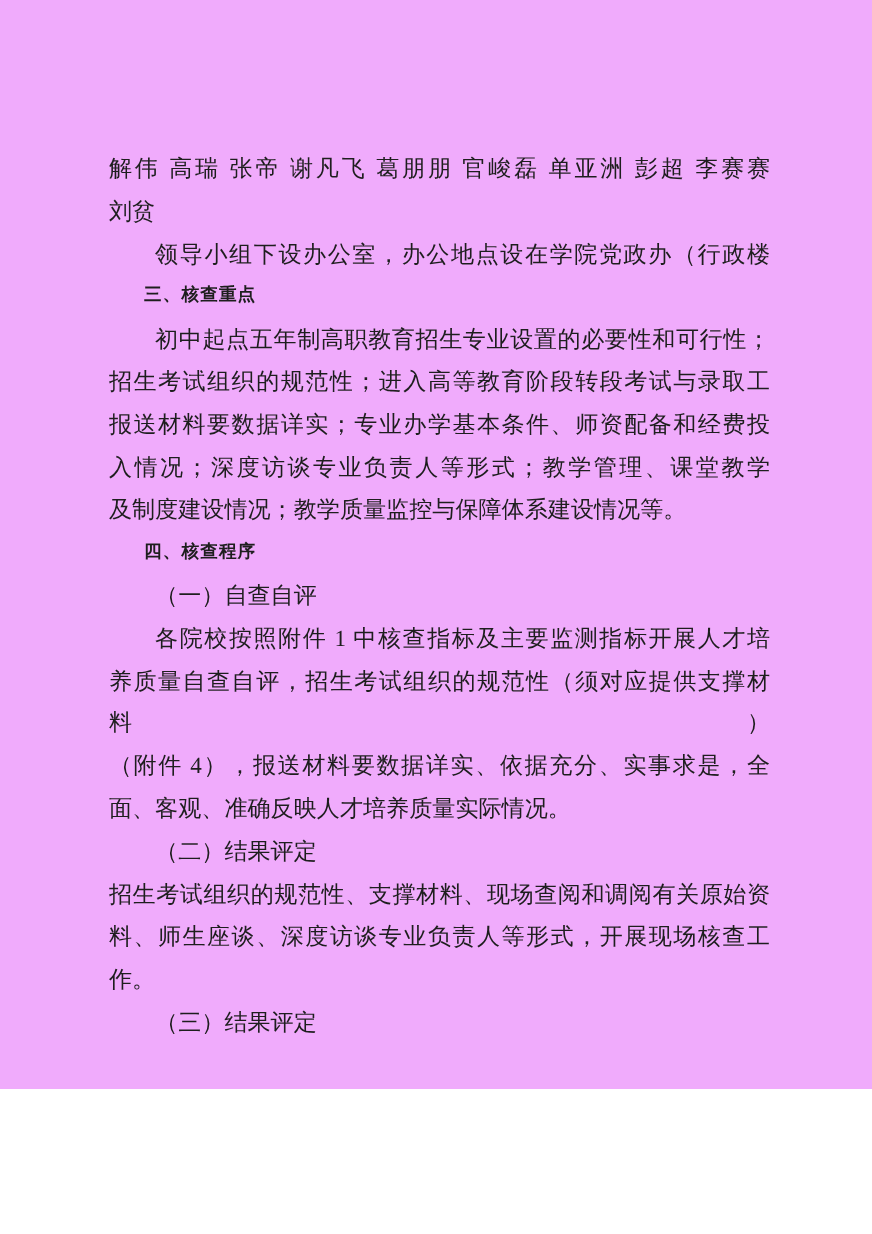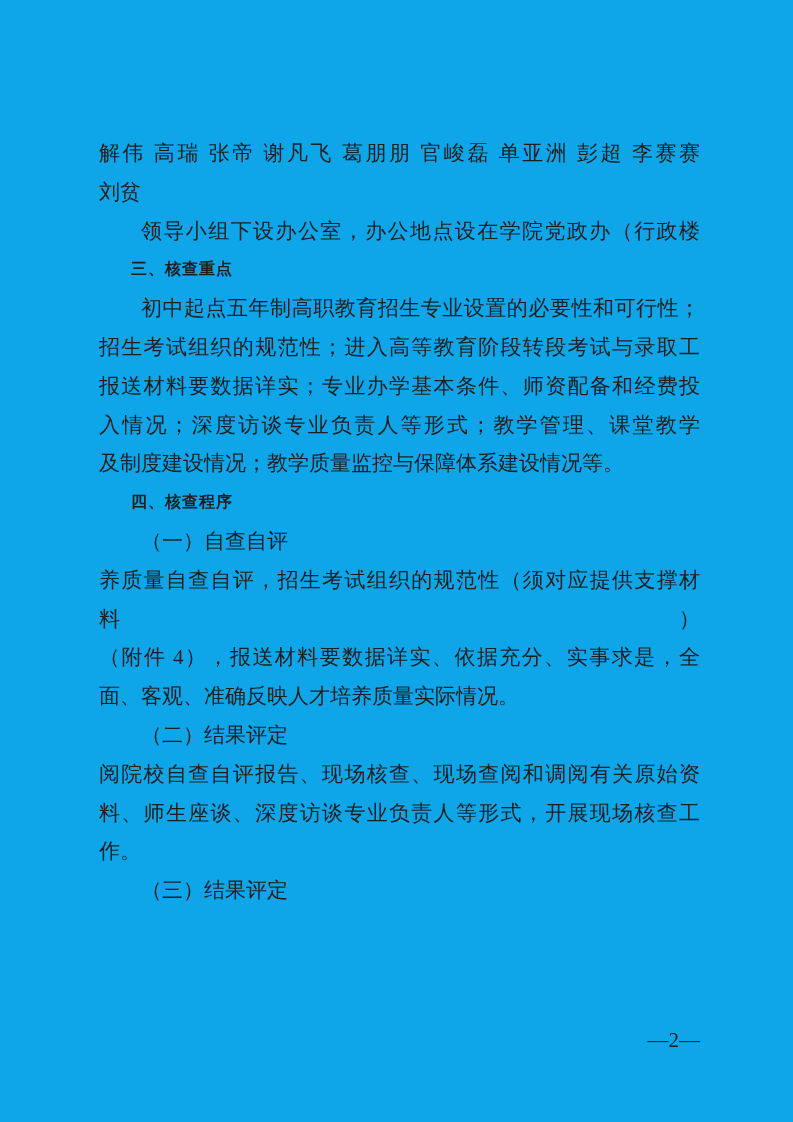"解伟 高瑞 张帝 谢凡飞 葛朋朋" .page { background: #0ea5e9 -> #f0abfc; height: 1122px -> 990px }
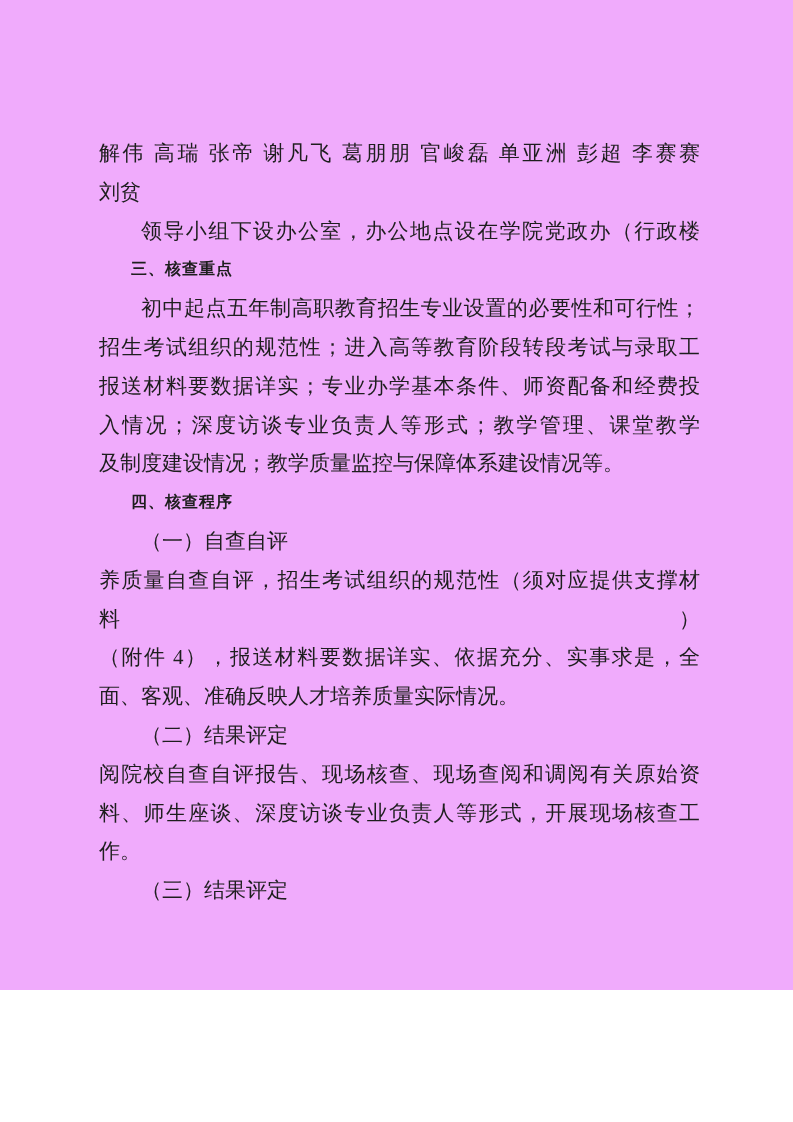"各院校按照附件 1 中核查指标及主要监测指标开展人才培" div.line { html: none -> <div>各院校按照附件 1 中核查指标及主要监测指标开展人才培</div> }
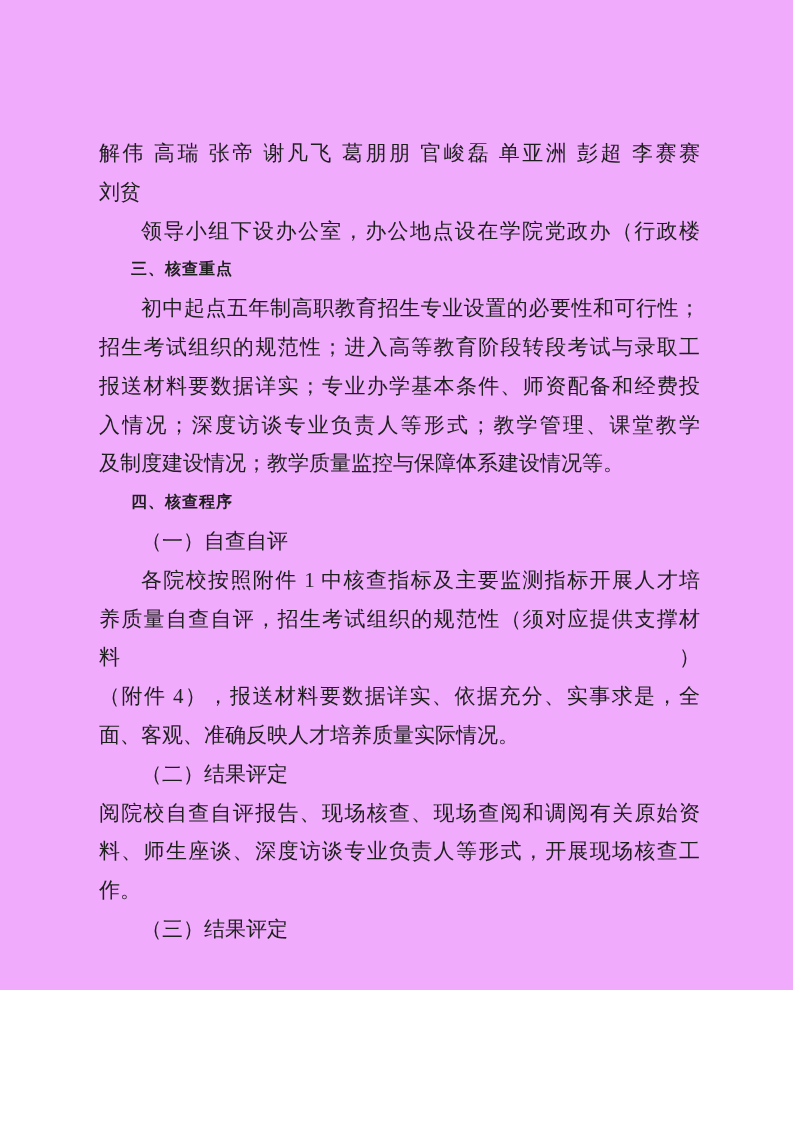"阅院校自查自评报告、现场核查、现场查阅和调阅有关原始资" div.line { text: 阅院校自查自评报告、现场核查 -> 招生考试组织的规范性、支撑材料 }
